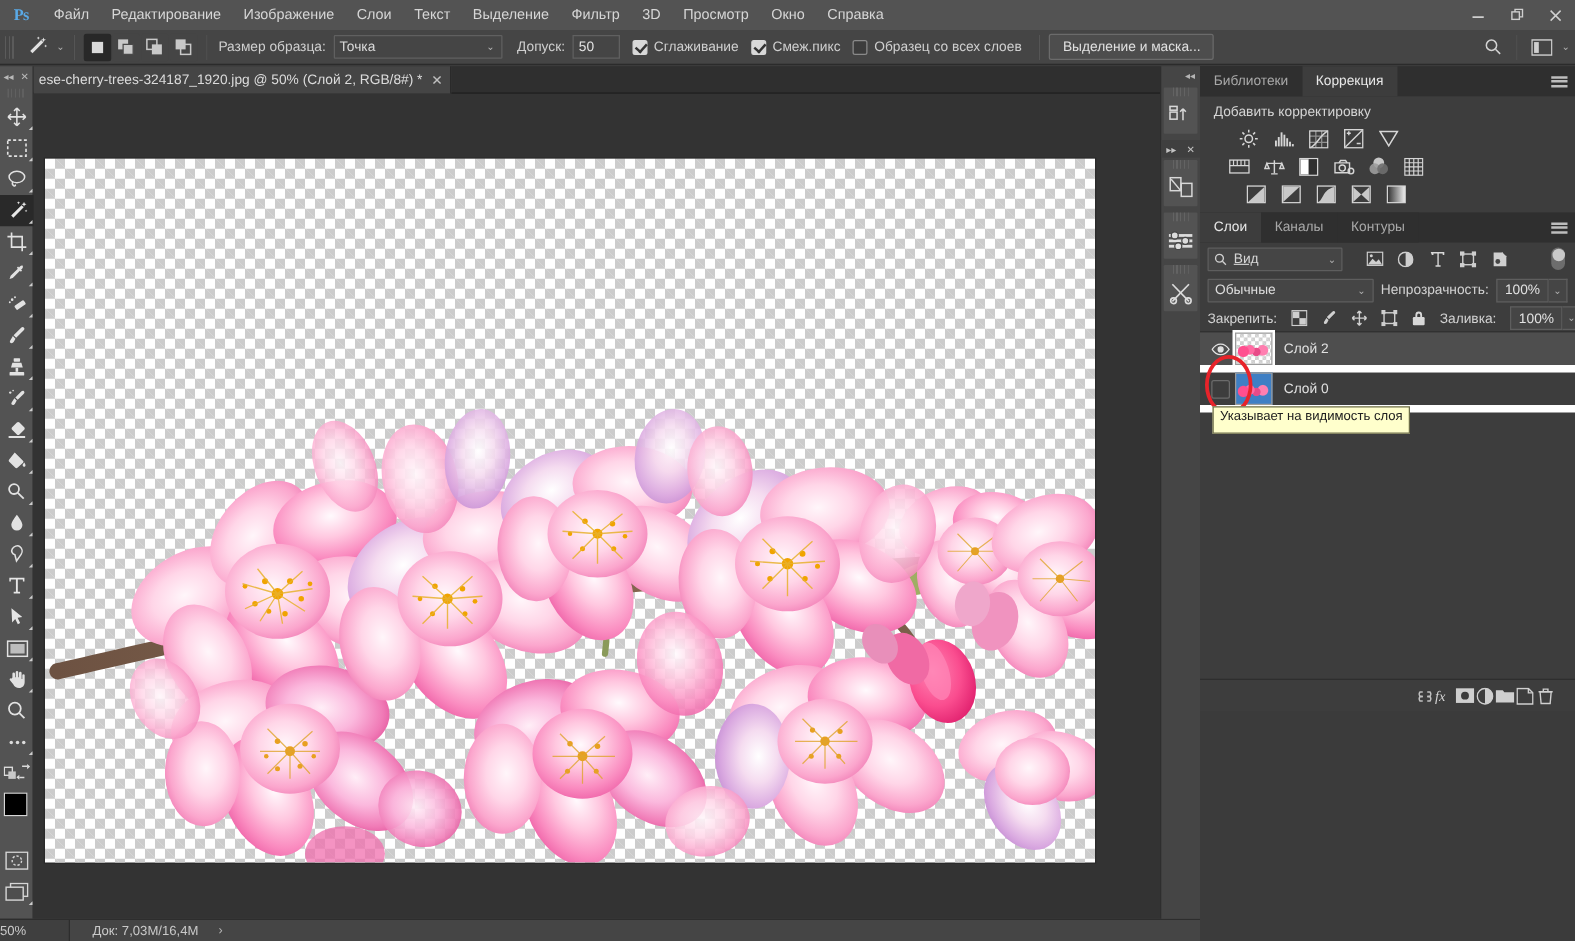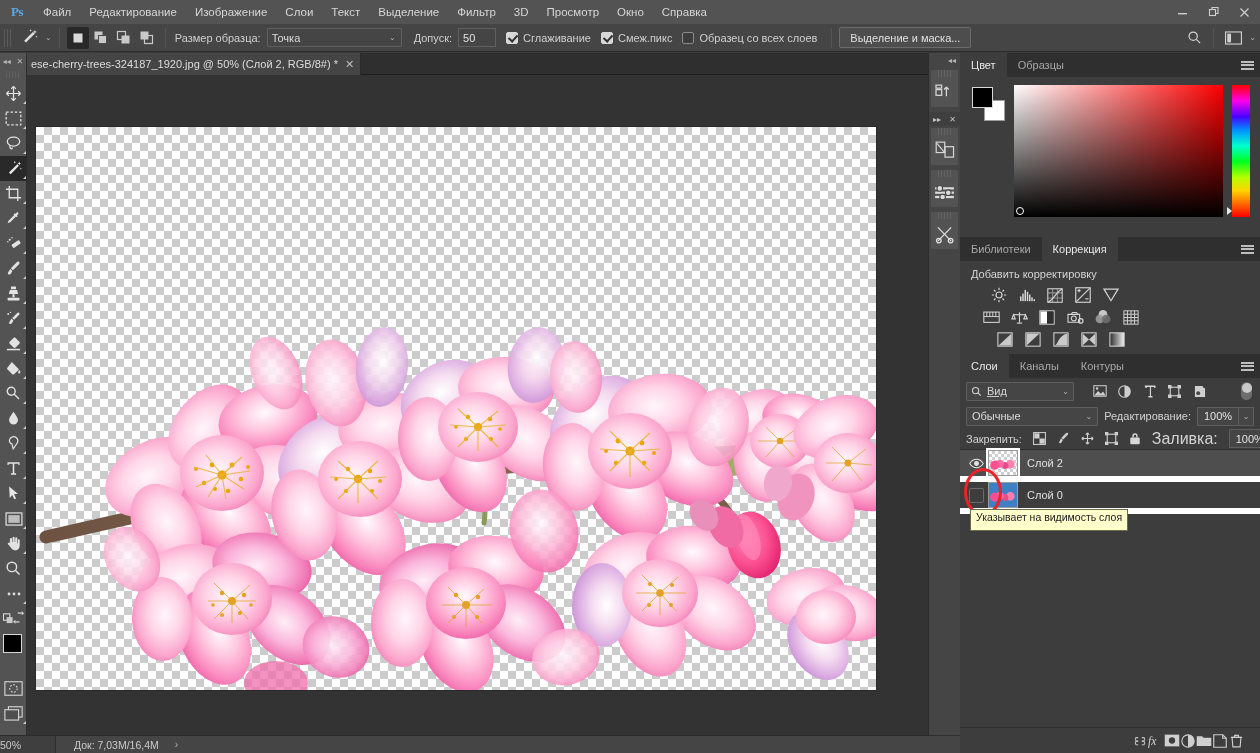"Цвет" div.panel { html: <div> <div> <div>Цвет</div> <div>Образцы</div> <div> <span> <i></i> <i></i> <i></i> </span> </div> </div> <div> <div> <div></div> <div></div> </div> <div> <div></div> </div> <div> <div></div> </div> </div> </div> -> none }
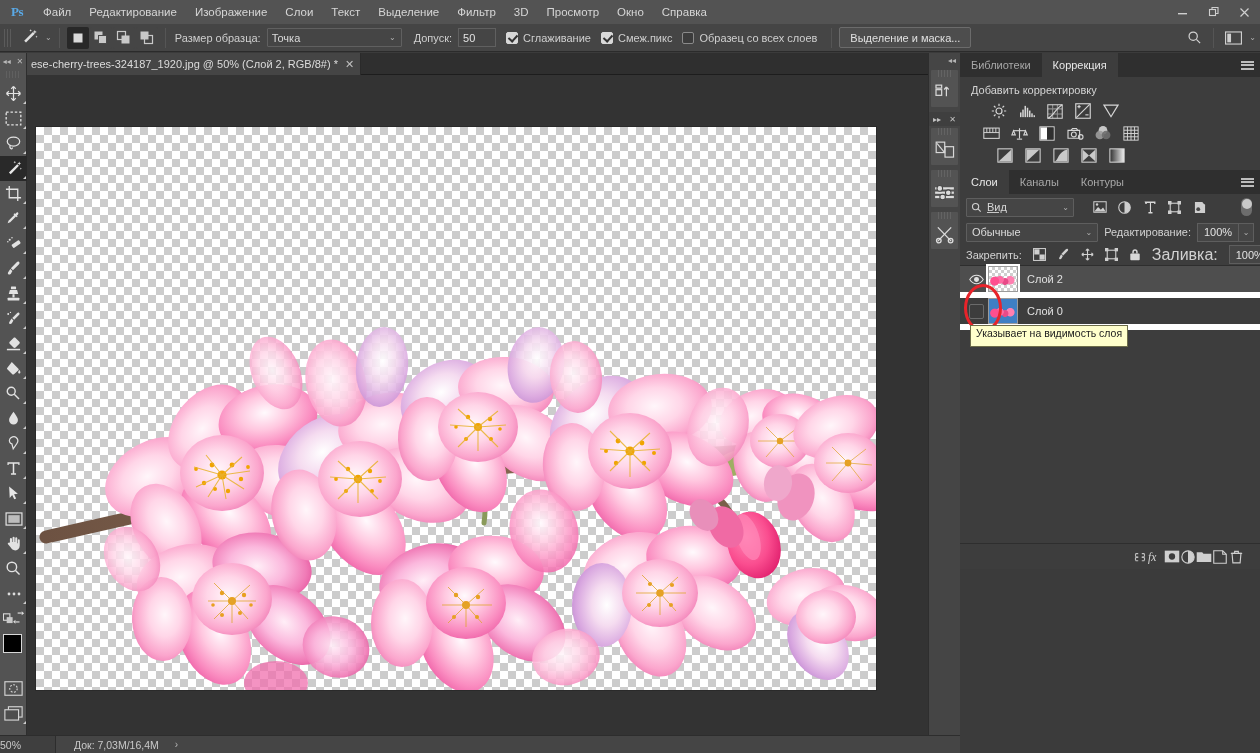"Редактирование:" span { text: Редактирование -> Непрозрачность }
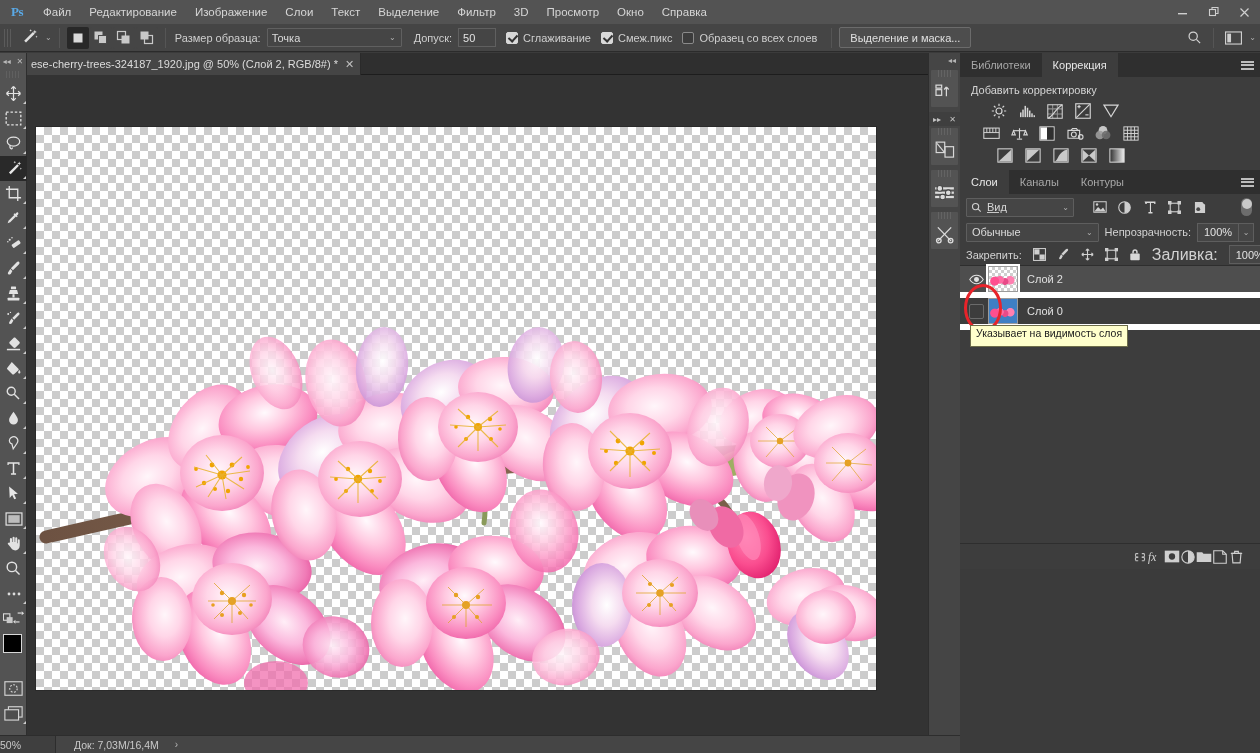"Заливка:" span { font-size: 16px -> 11px }
